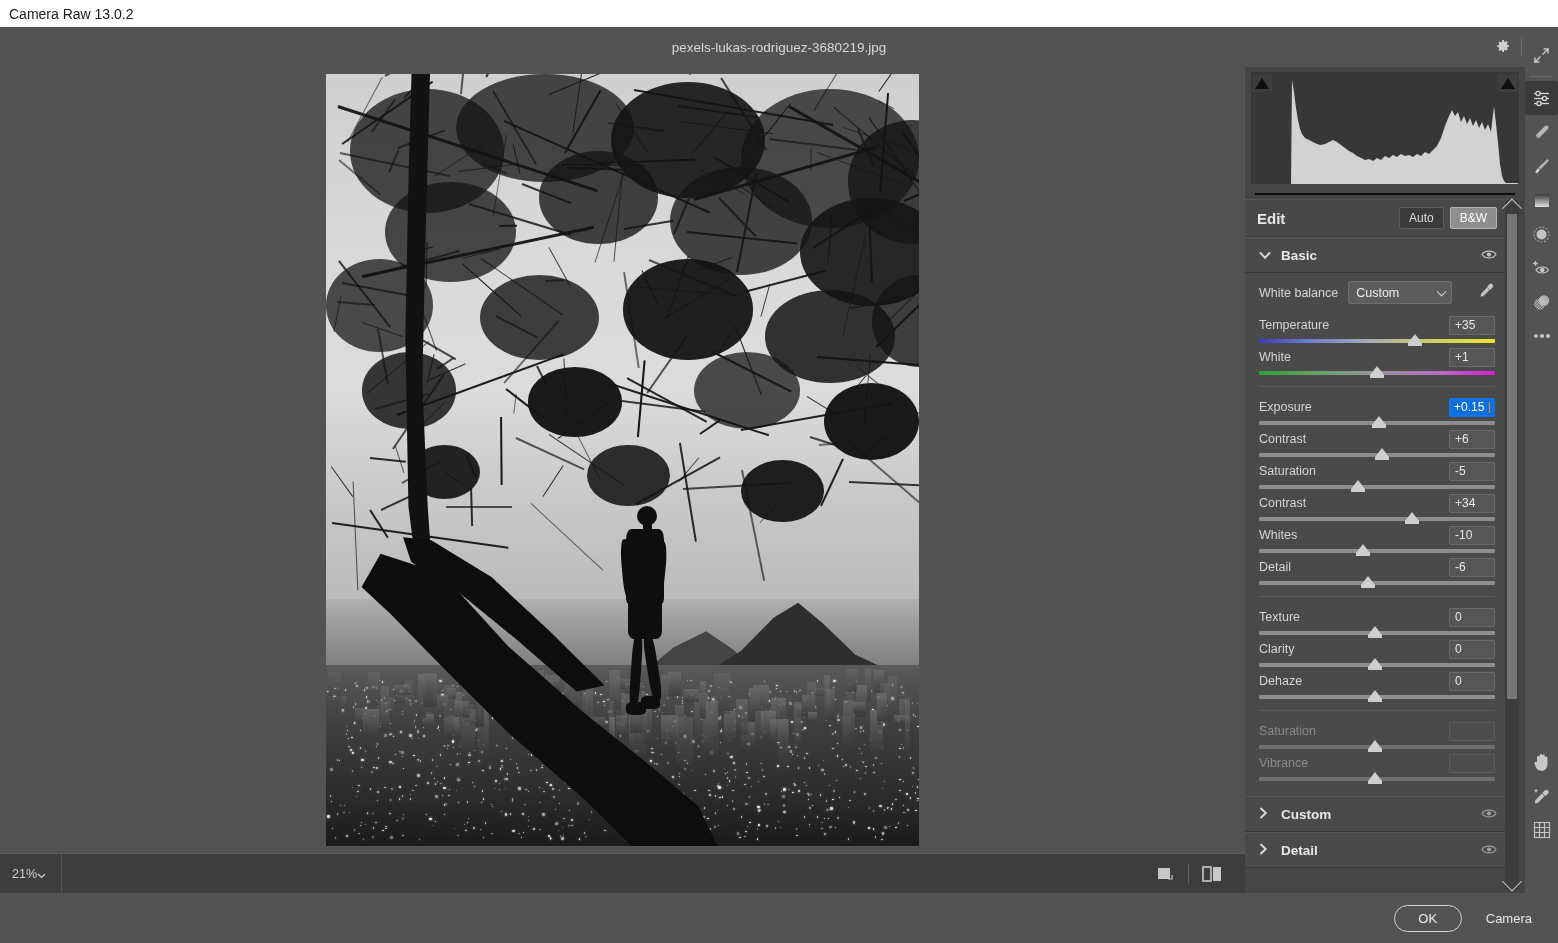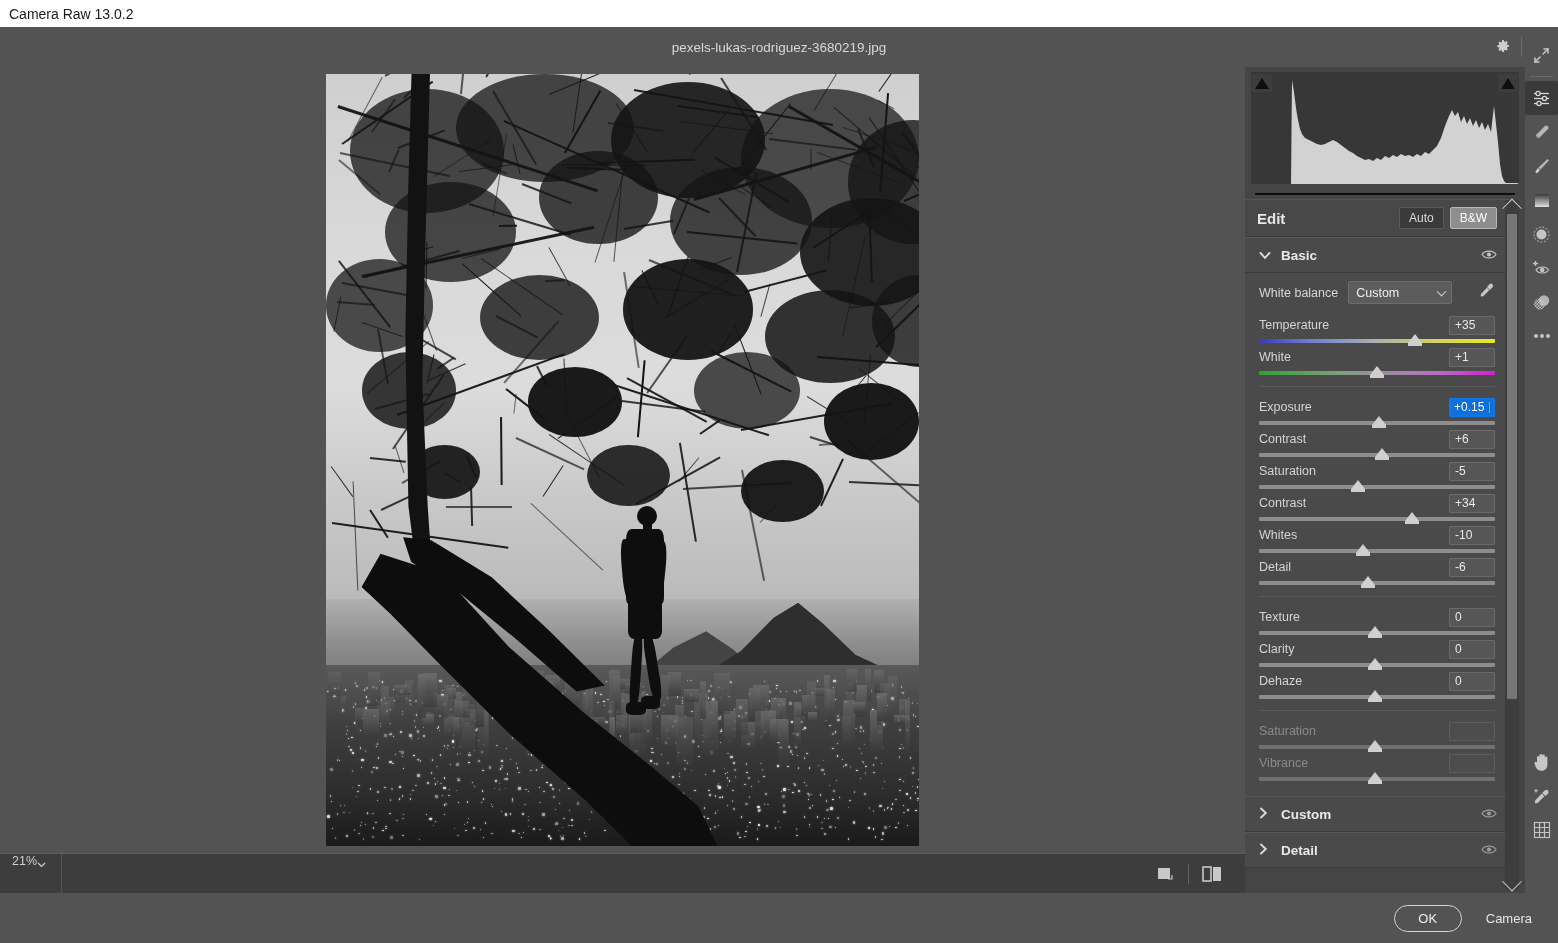"21%" .zoombox { align-items: flex-start -> center }
